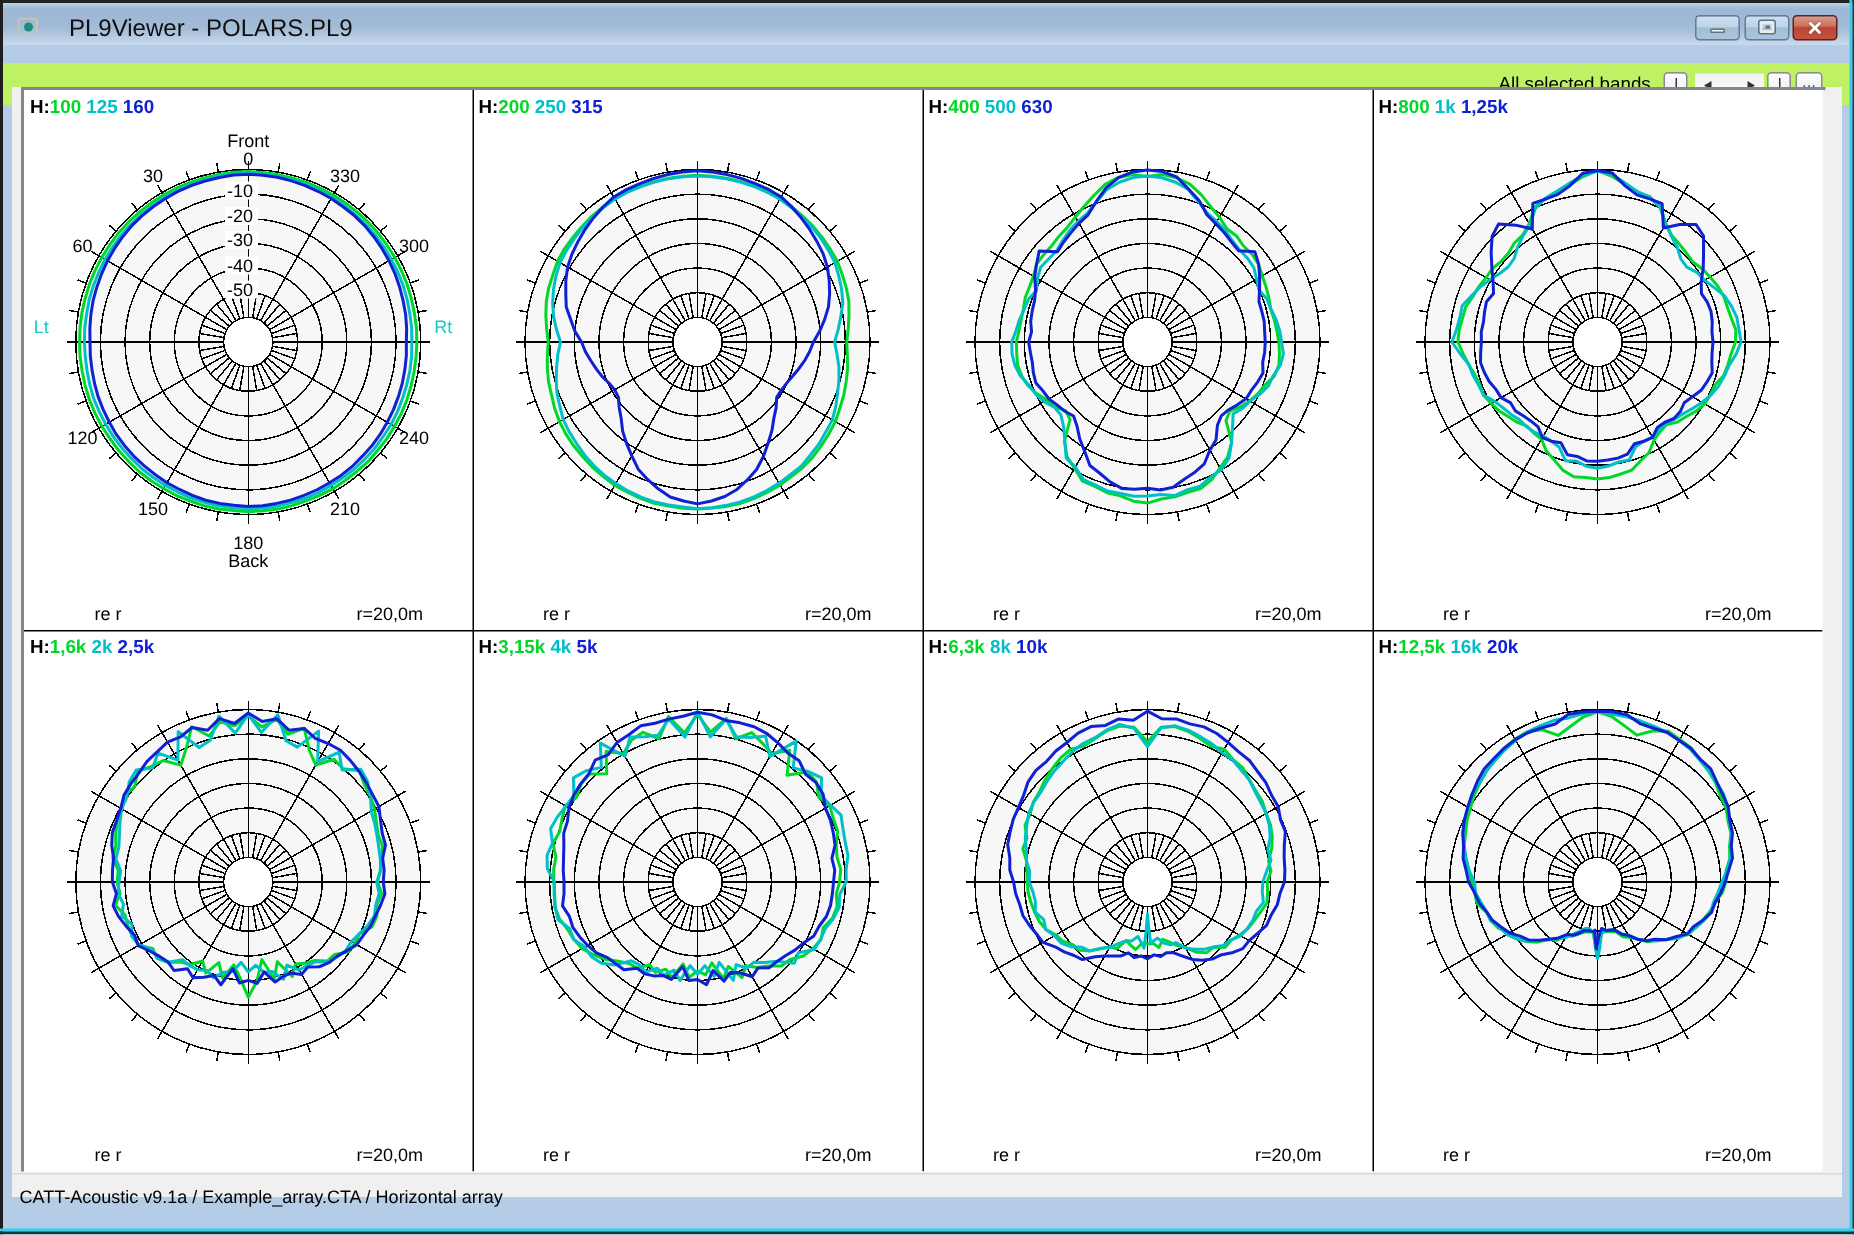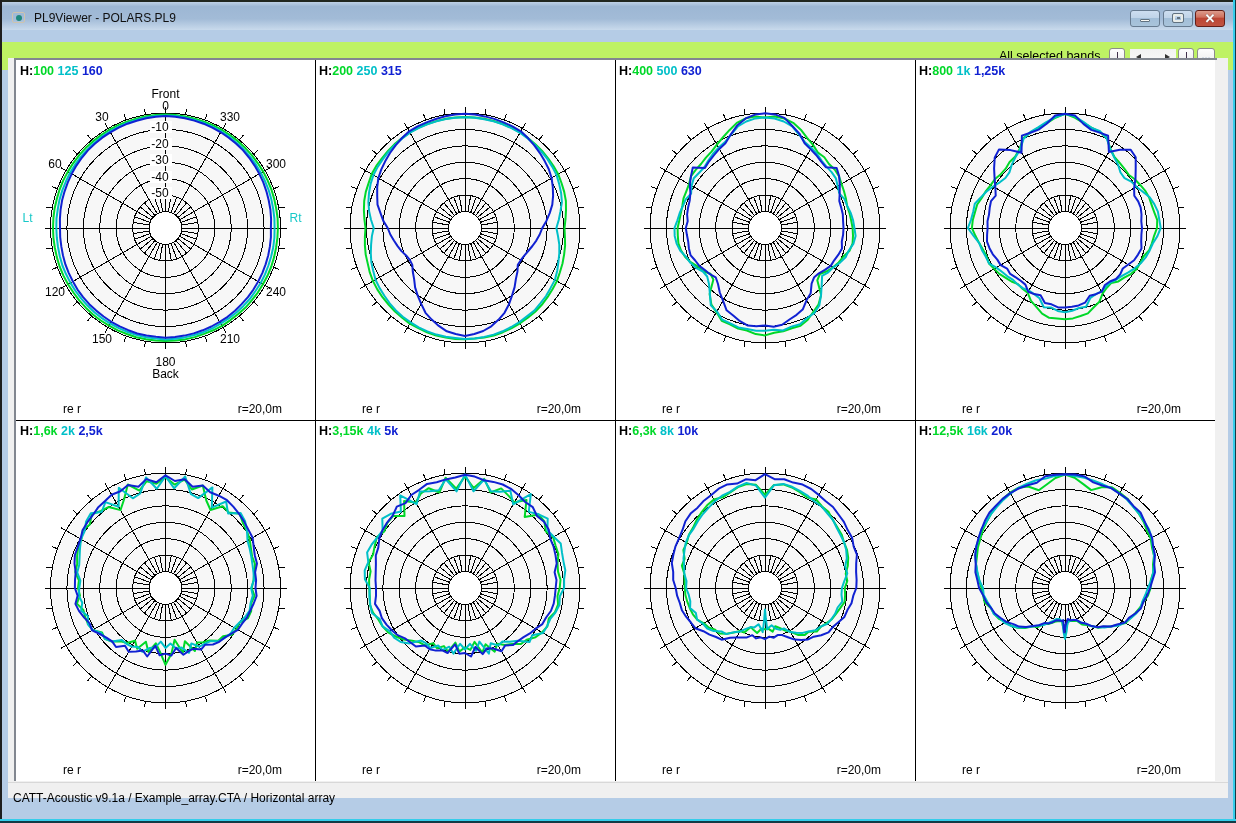"PL9Viewer - POLARS.PL9" .ttext { font-size: 12px -> 16px; left: 32px -> 44px }
